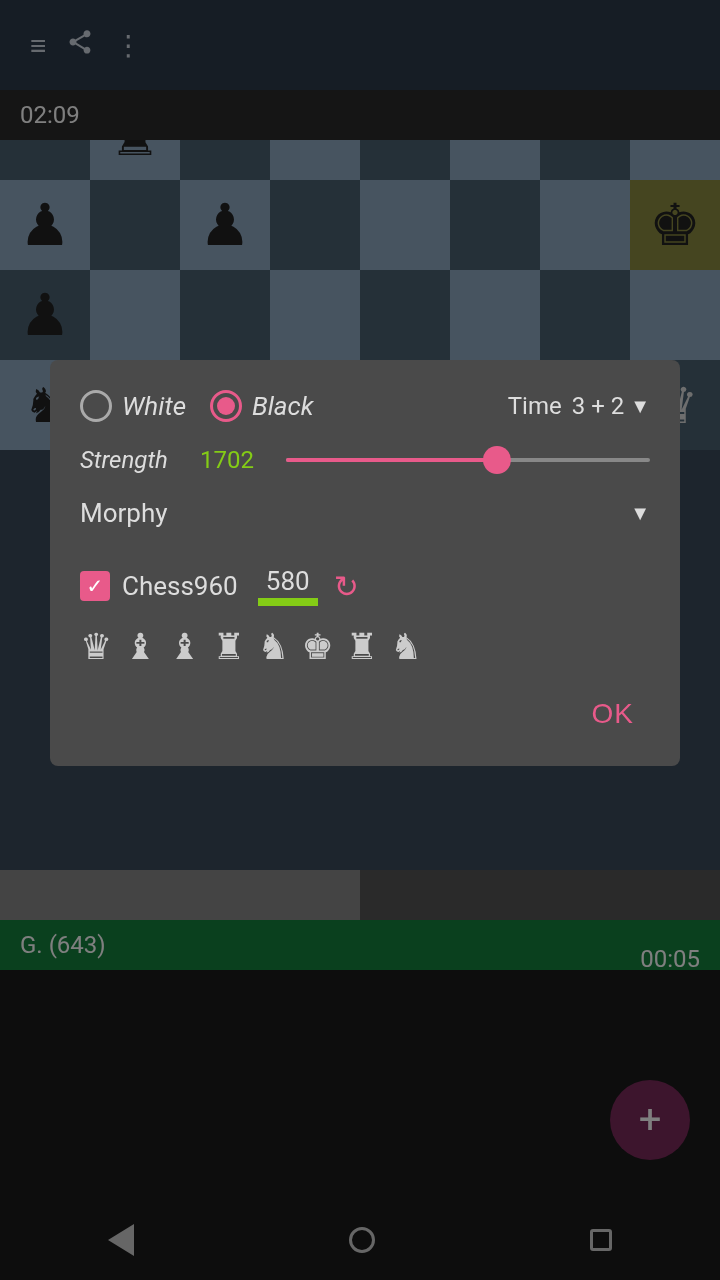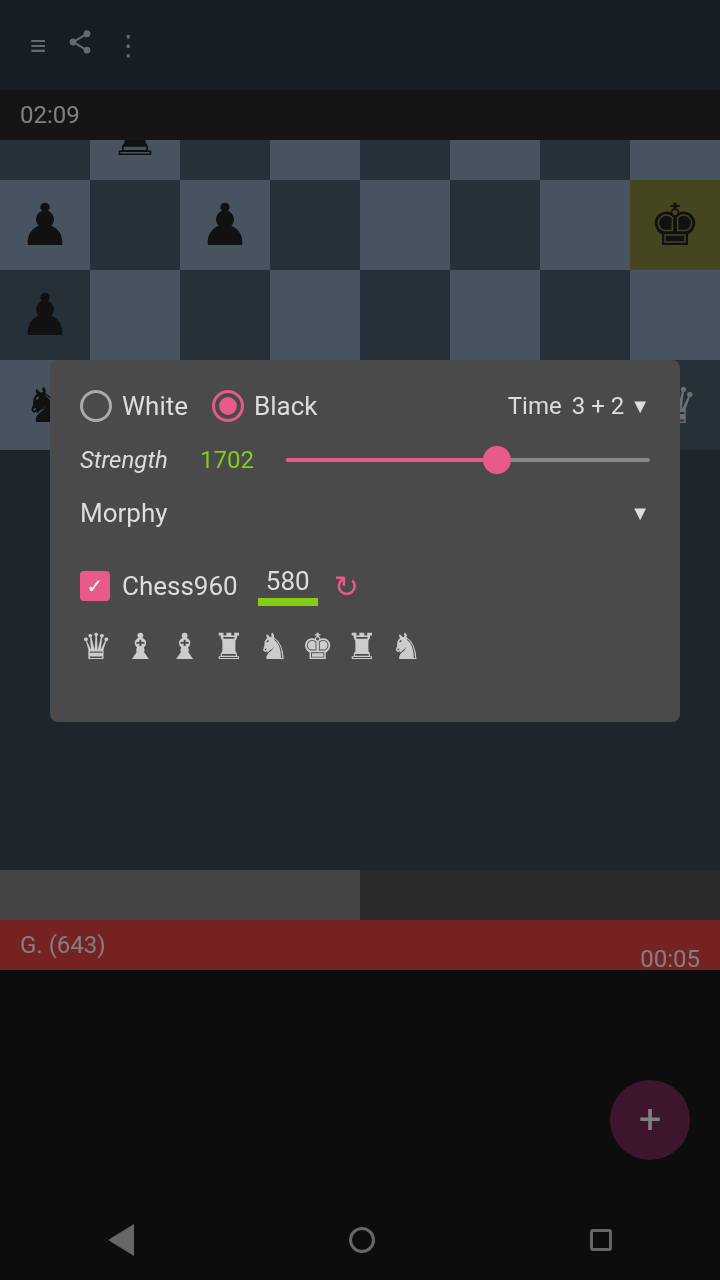"White" .radio-label { font-style: none -> italic }
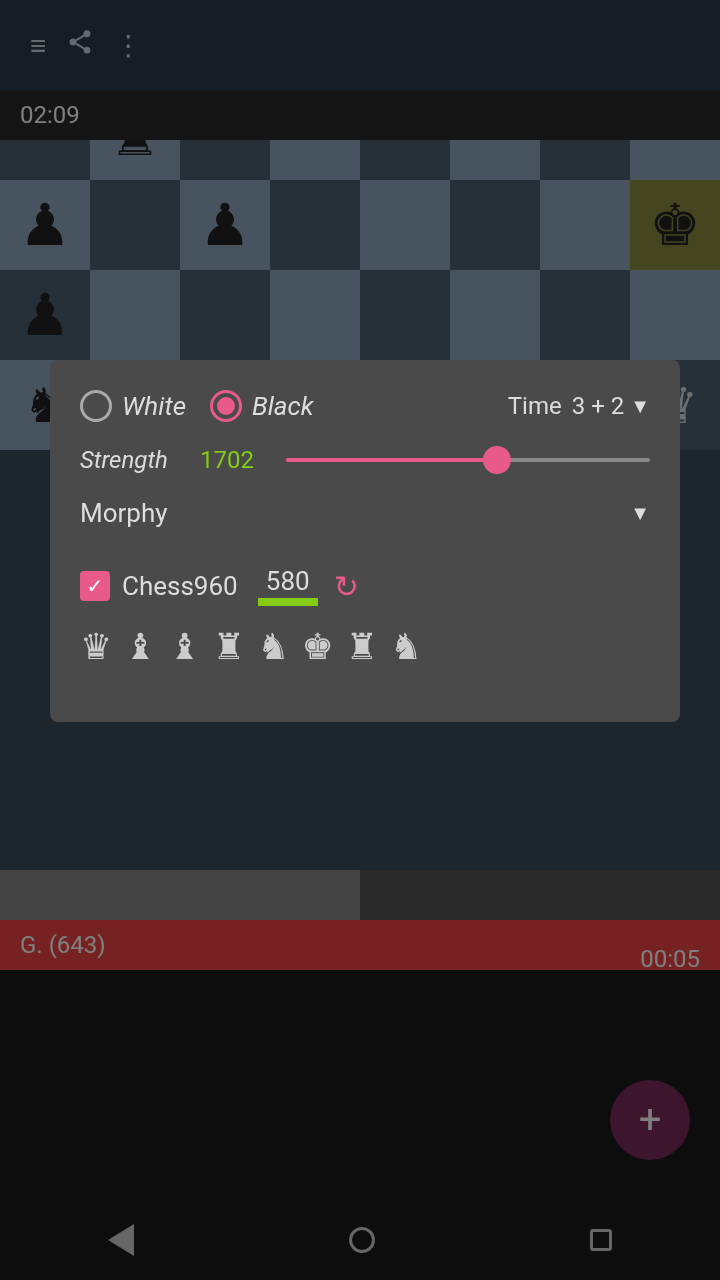"OK" div.ok-button { html: none -> <div> <button>OK</button> </div> }
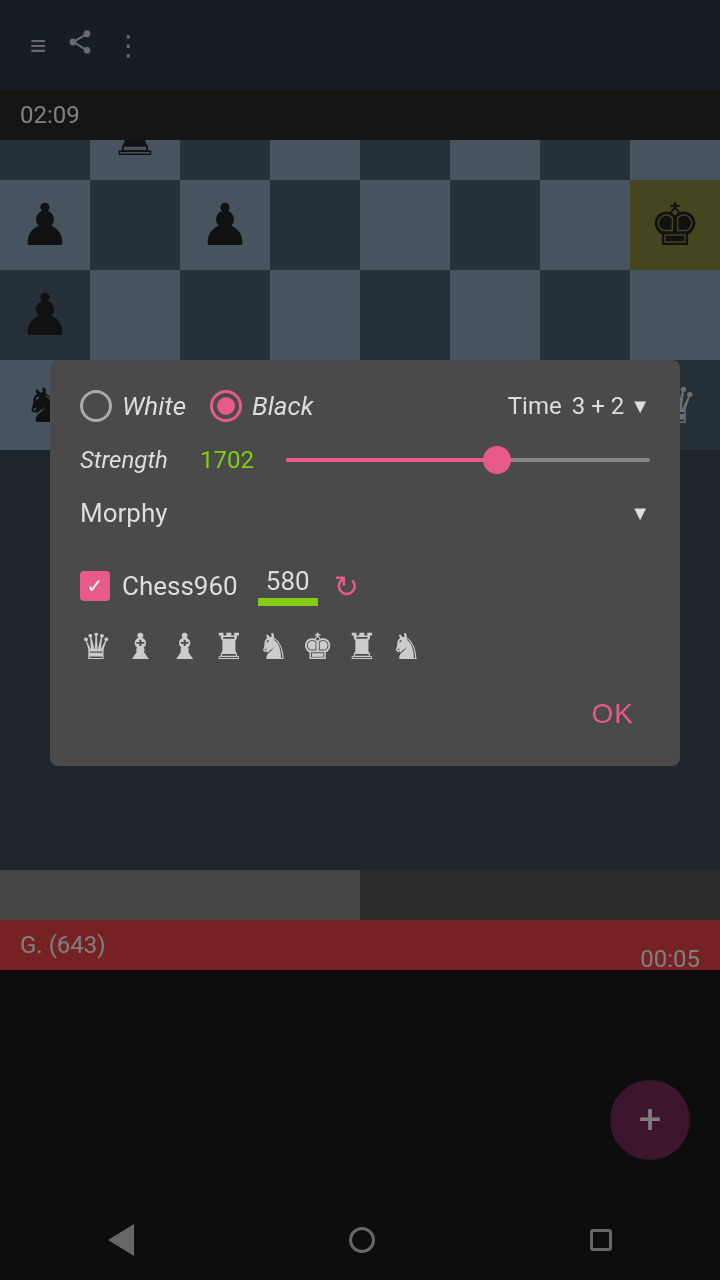"G. (643)" .bottom-player-bar { background: #ef4444 -> #15803d }
